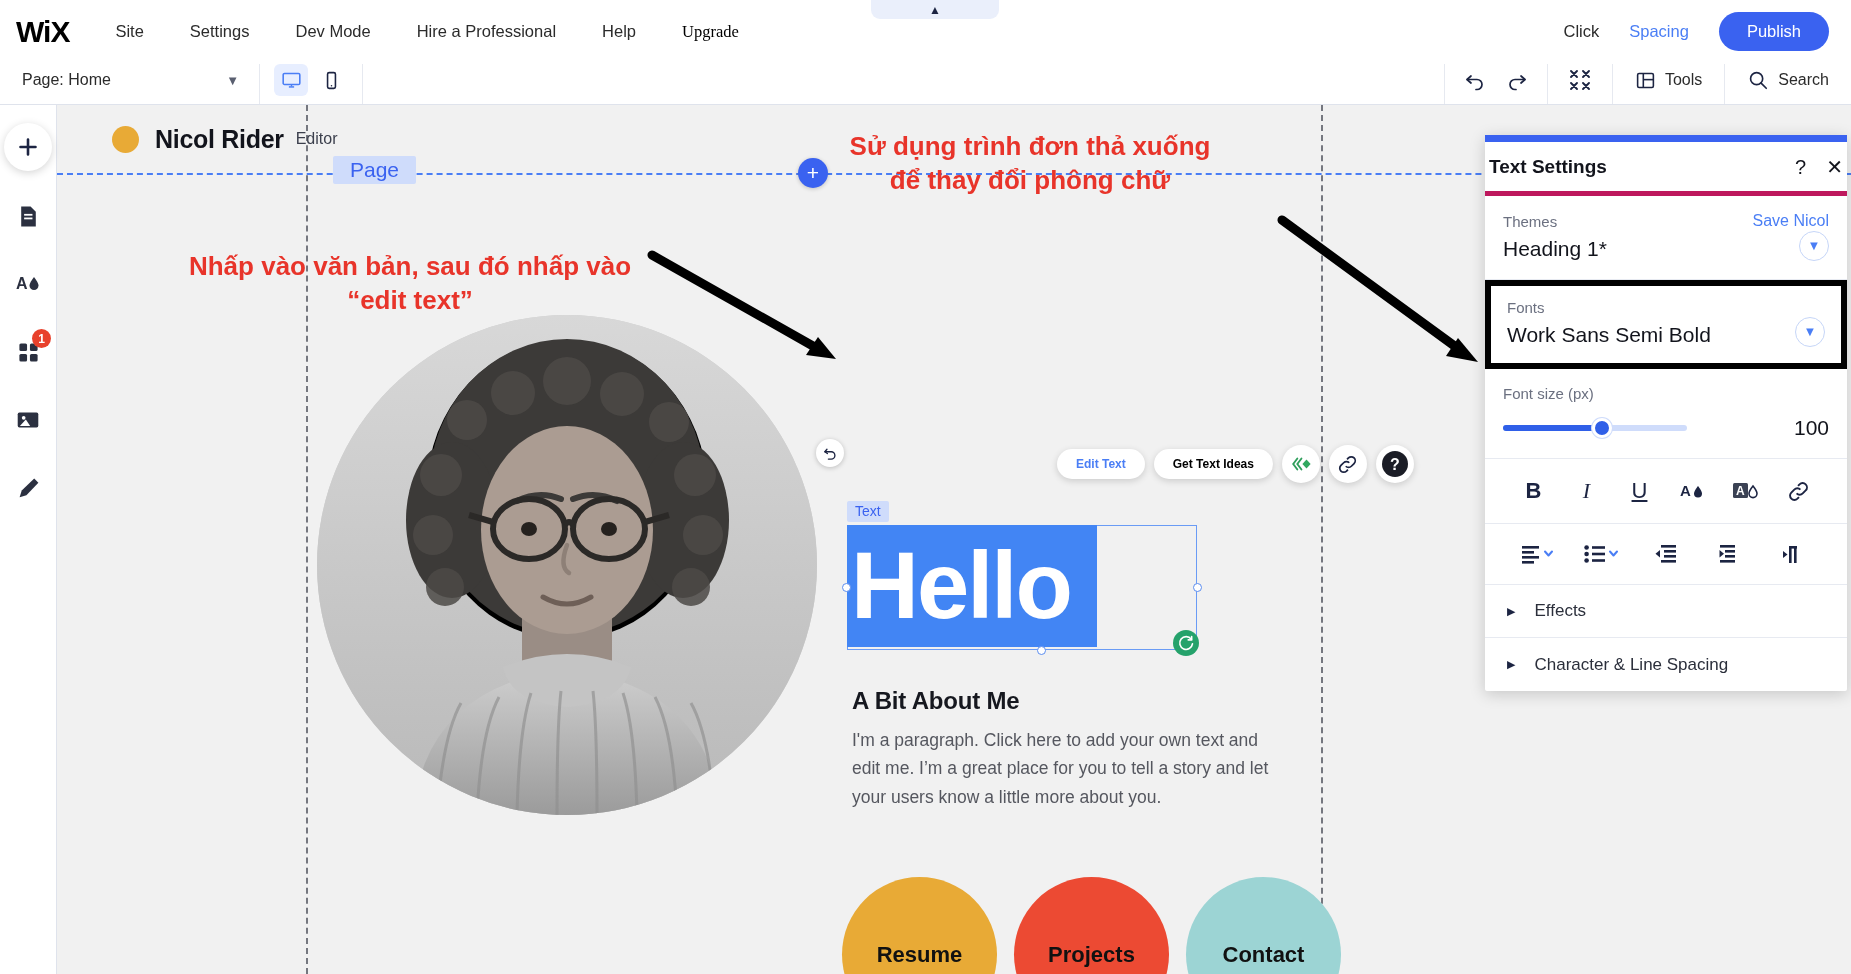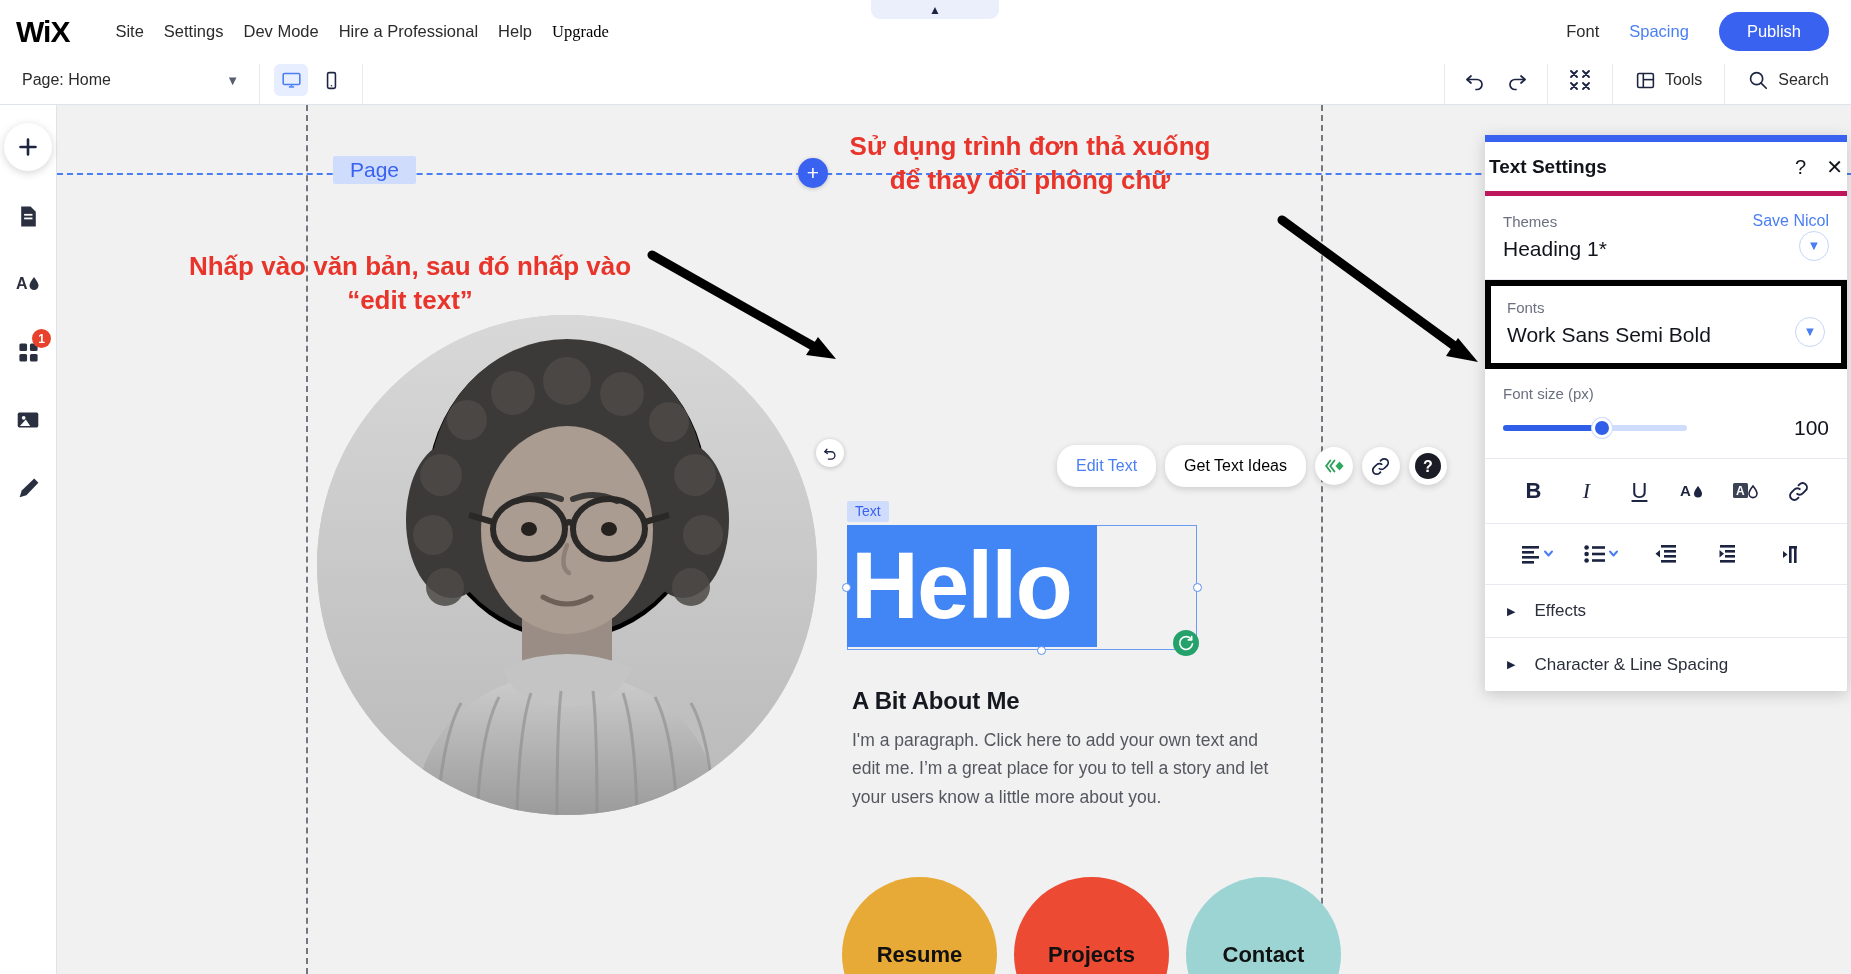"Site" .topnav { gap: 20px -> 46px }
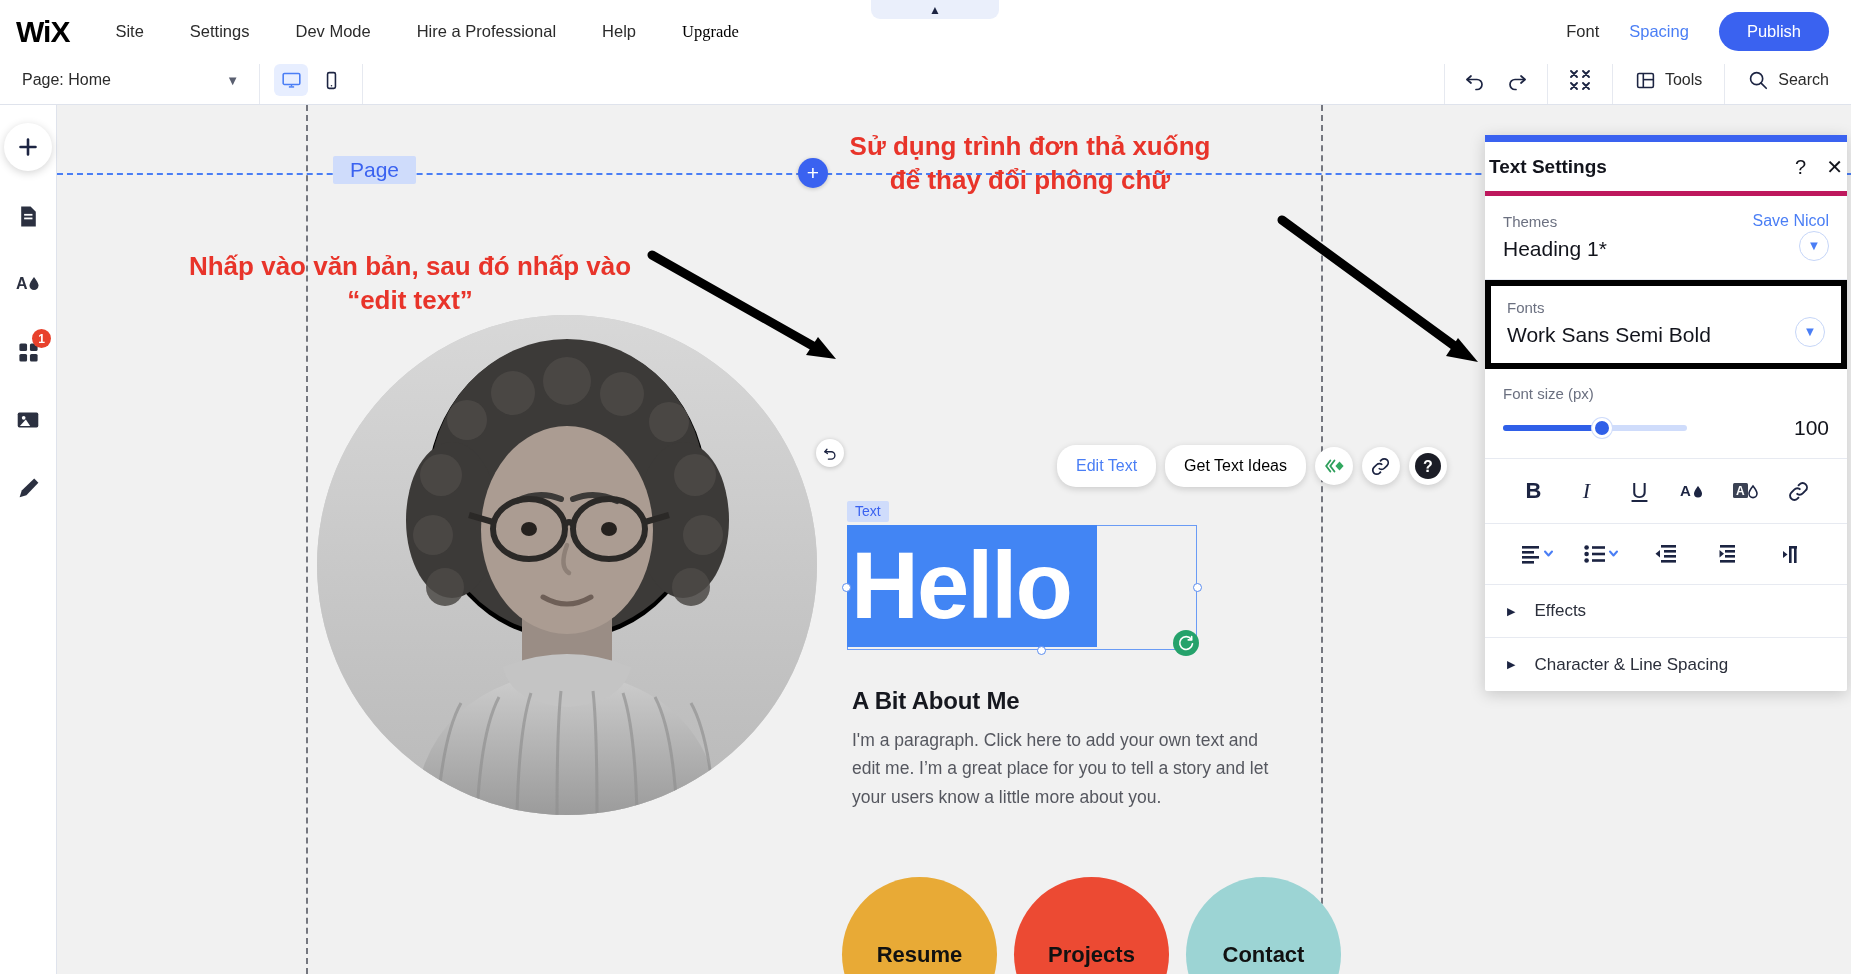"Font" div.link { text: Font -> Click }
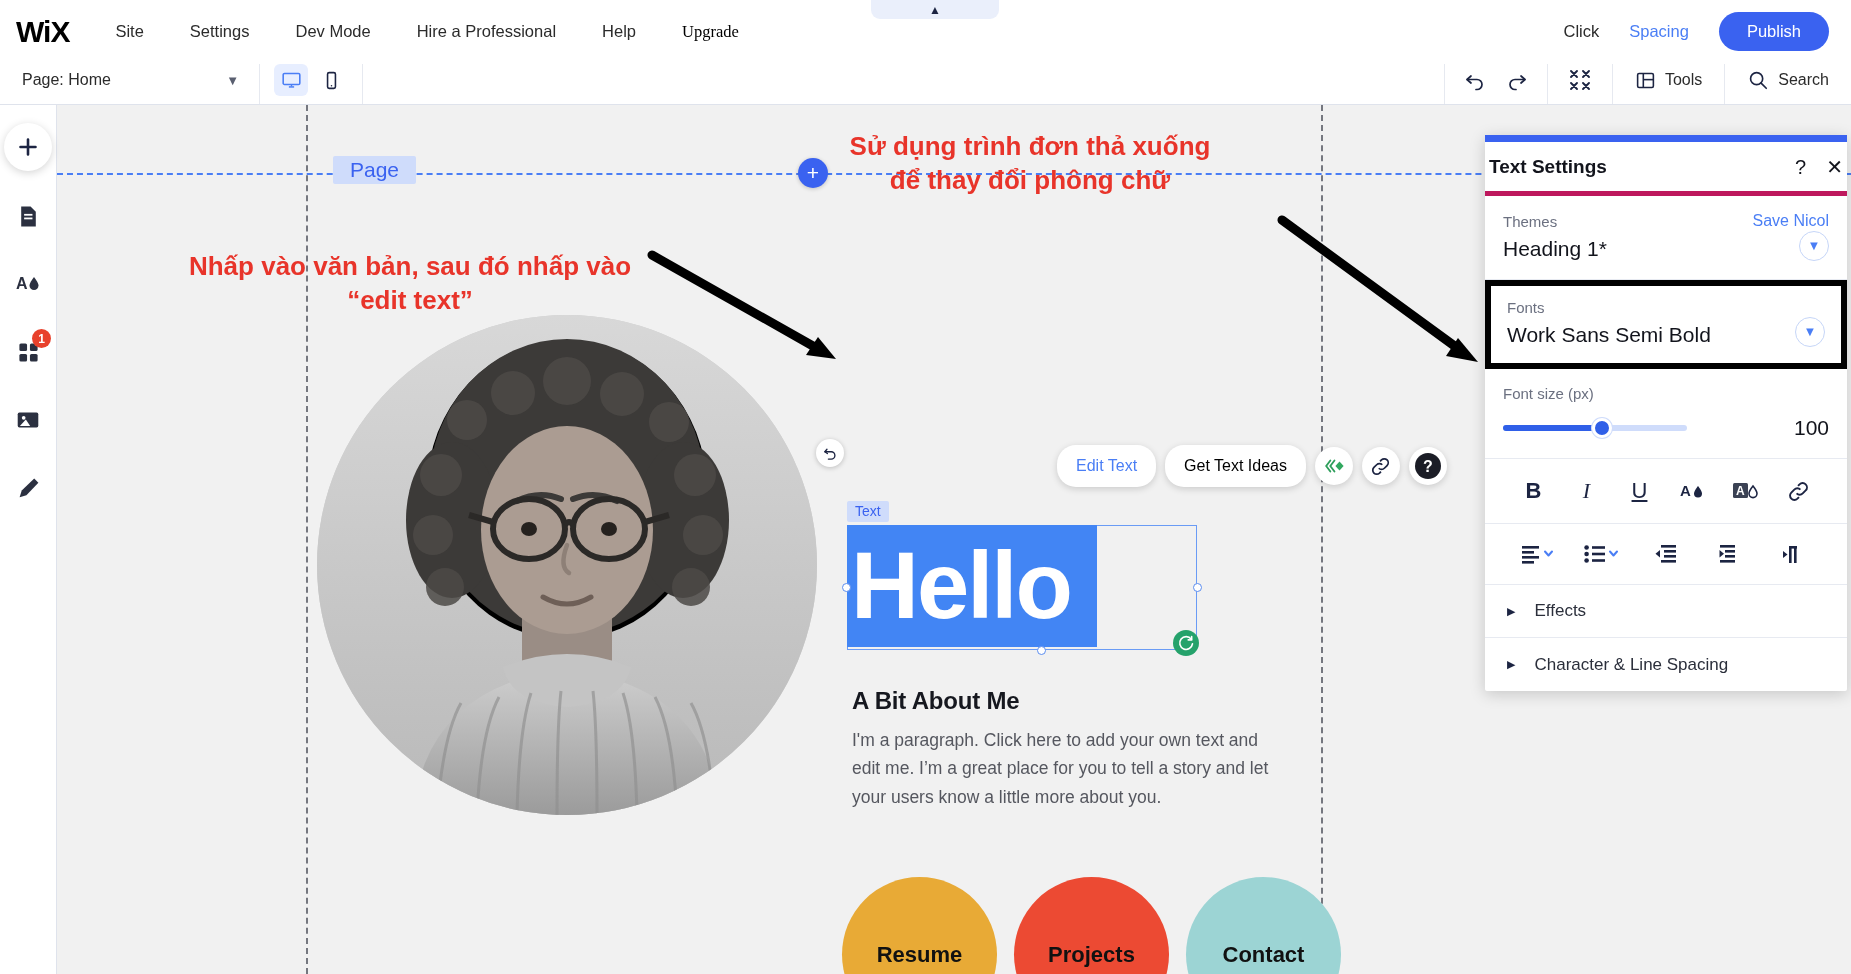"Nicol Rider" div.site-header { html: none -> <div> <div></div> <div>Nicol Rider</div> <div>Editor</div> </div> }
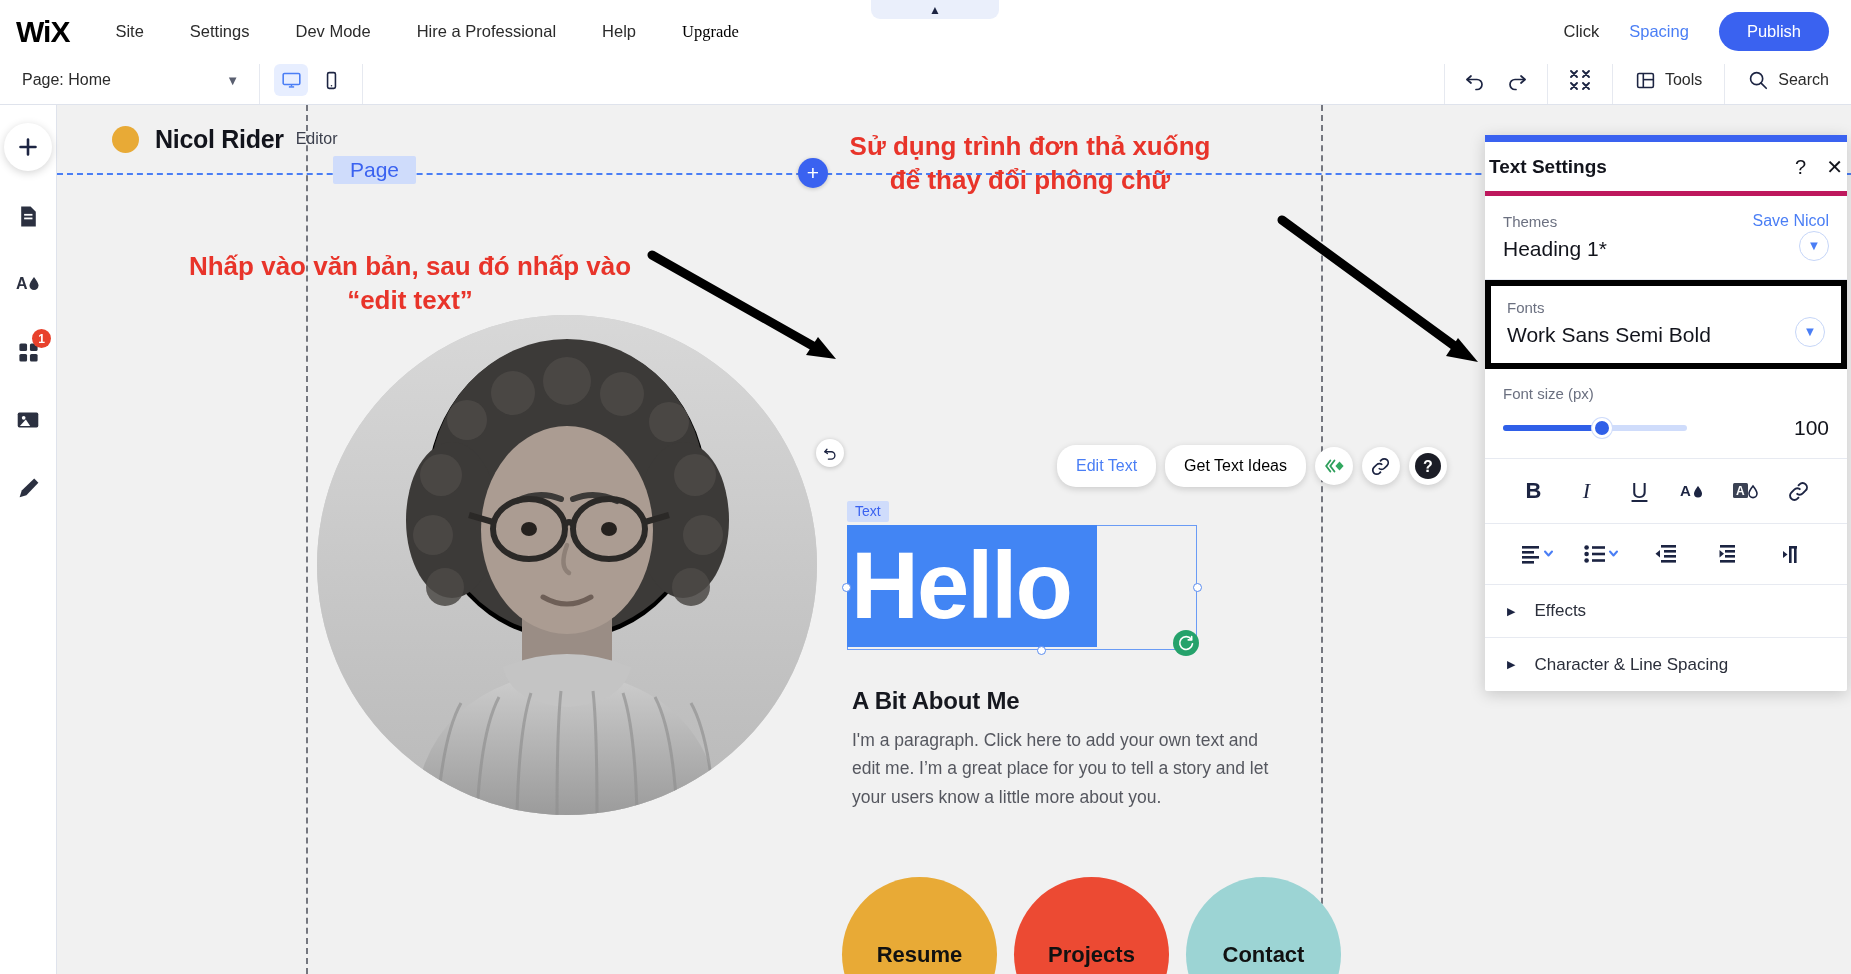"Edit Text" .etb-pill { font-size: 16px -> 12px; font-weight: none -> bold; height: 42px -> 30px }
